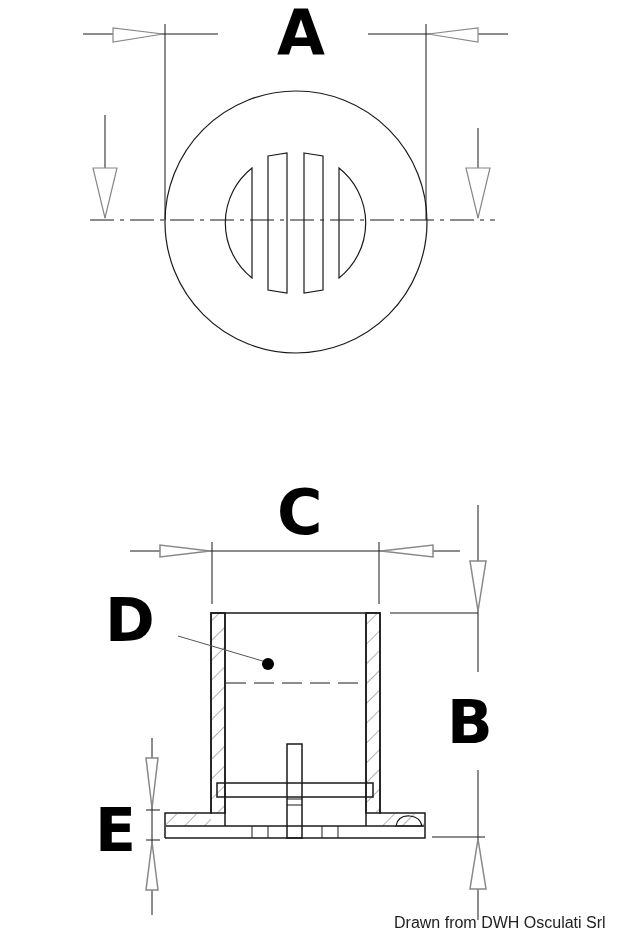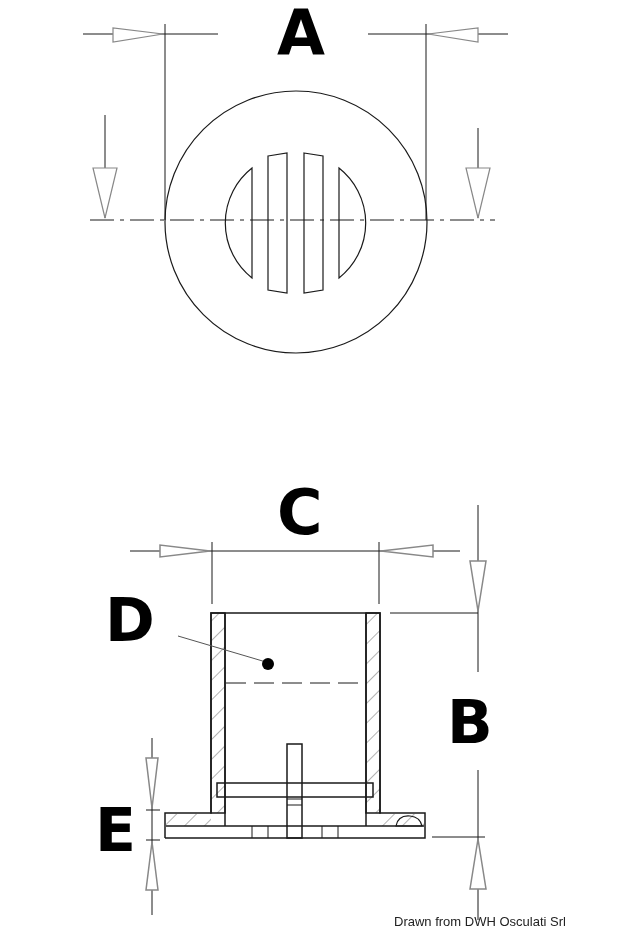"Drawn from DWH Osculati Srl" .credit { font-size: 13px -> 16px }
